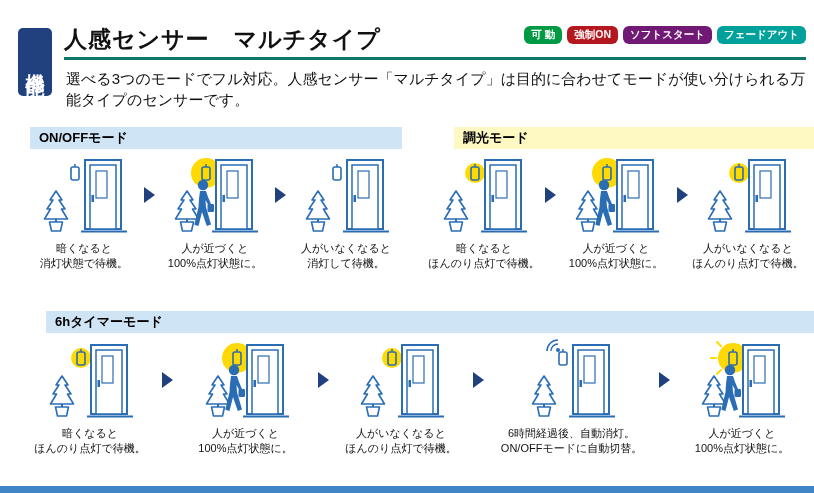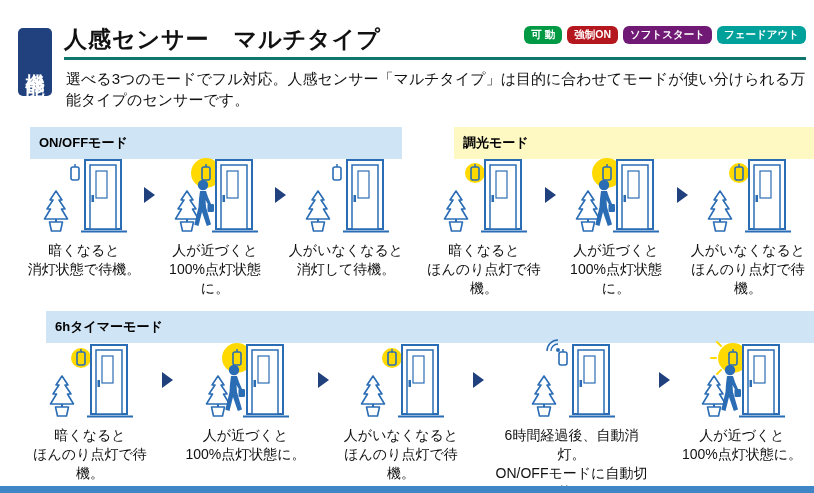"ON/OFFモード" .mode-bar { height: 32px -> 22px }
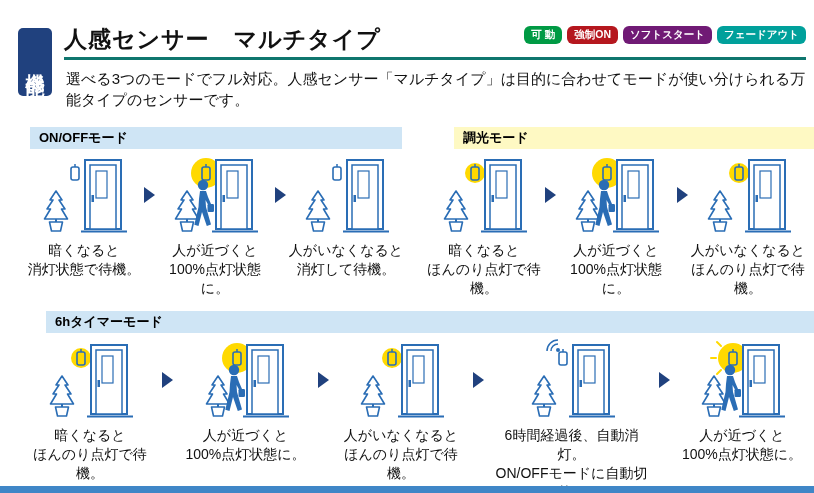"暗くなると" .caption { font-size: 14px -> 11px }
